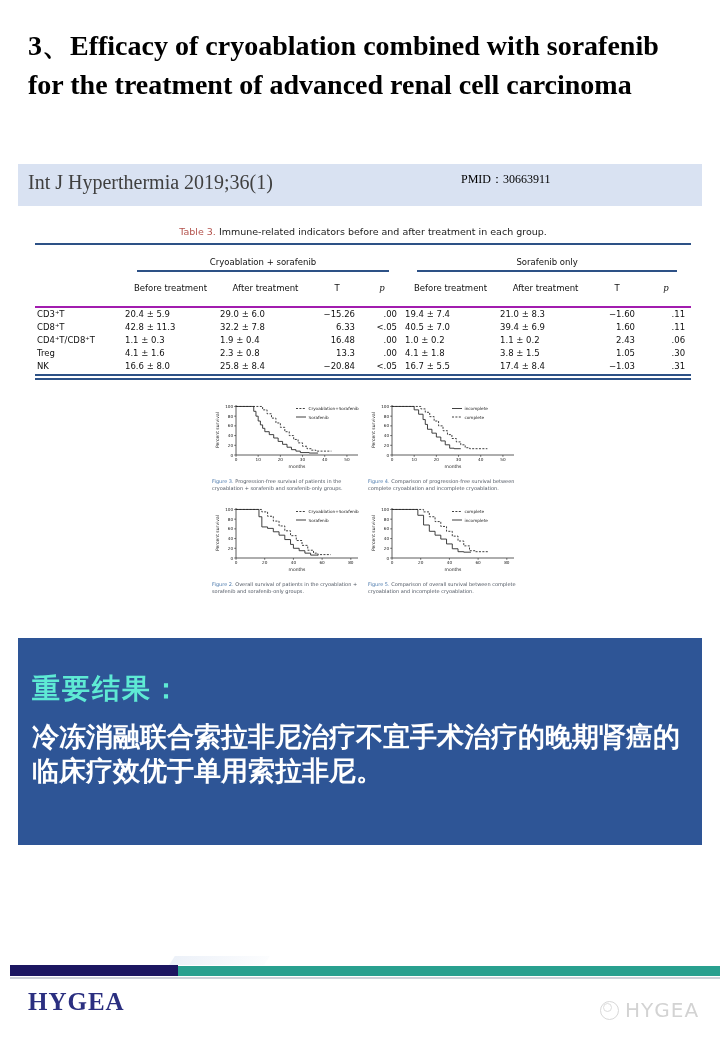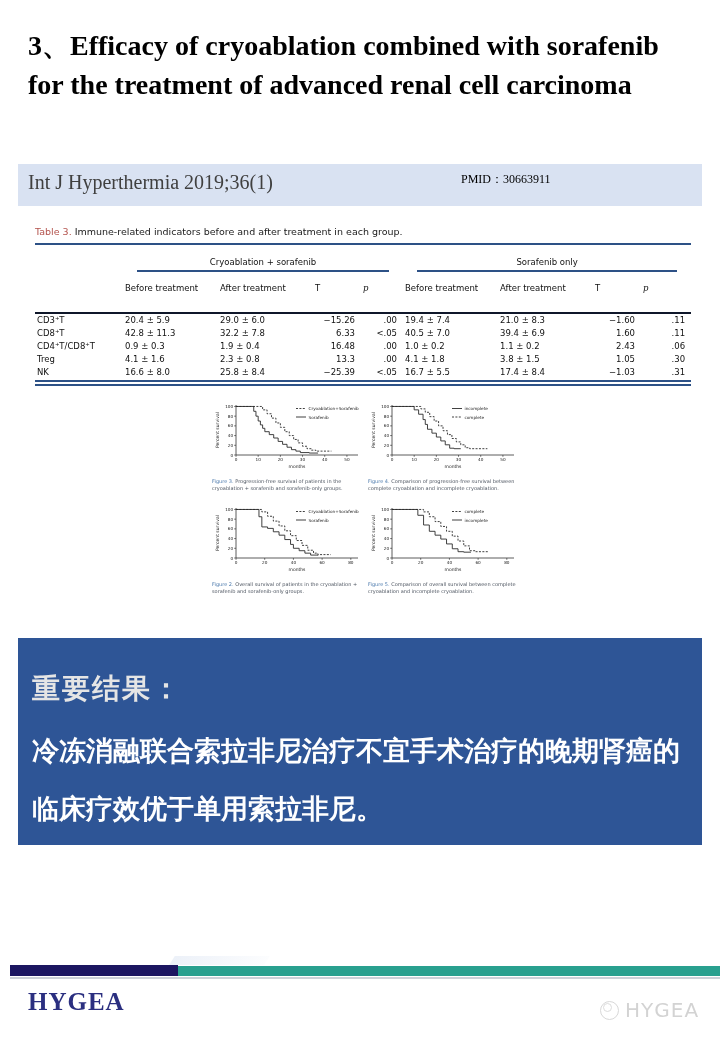"Table 3. Immune-related indicators" .tbl-caption { text-align: none -> center }
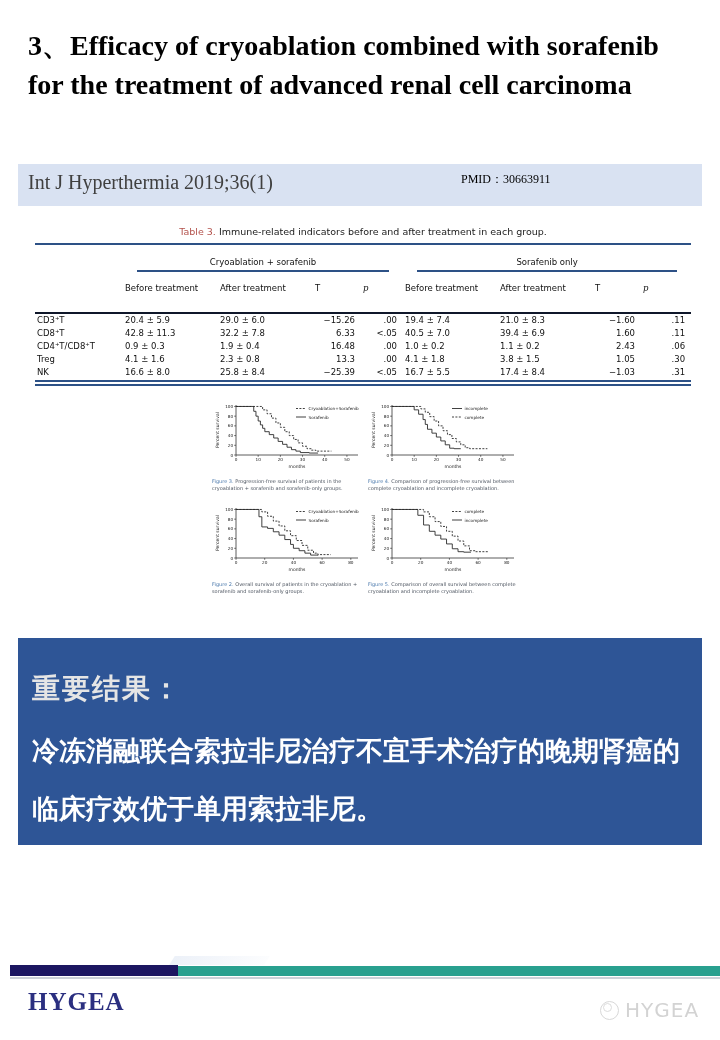"Before treatment" table.irt tr.colhead th { border-bottom: 2px solid #0f172a -> 2px solid #a21caf; padding-bottom: 19px -> 13px; text-align: left -> center }
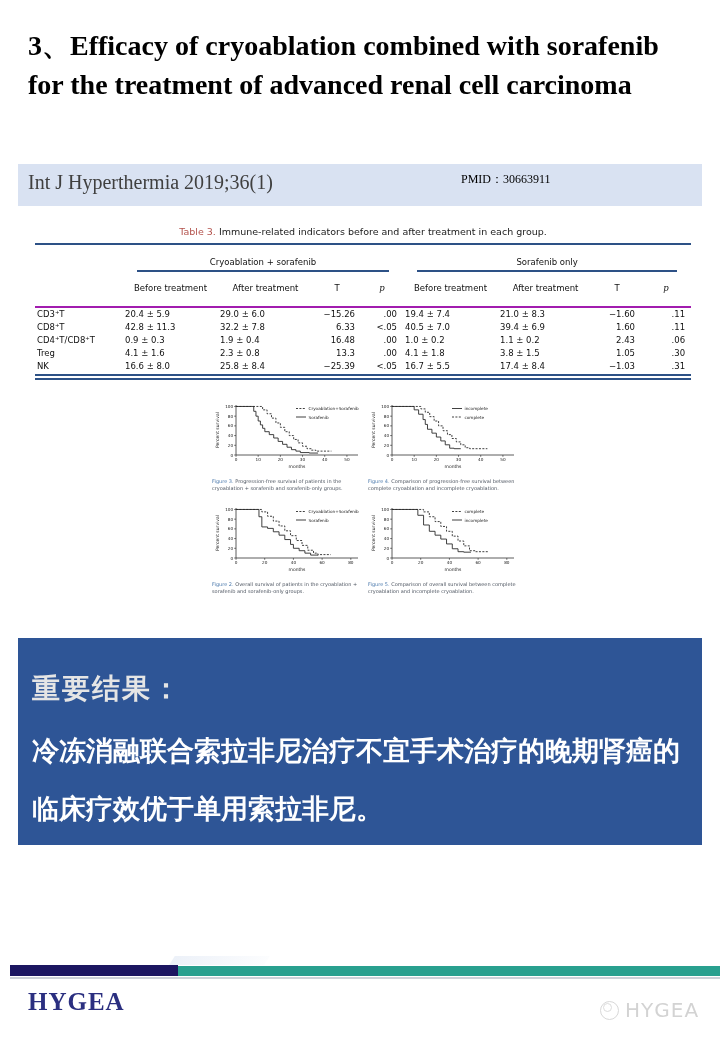"0.9 ± 0.3" td.c { text: 0.9 -> 1.1 }
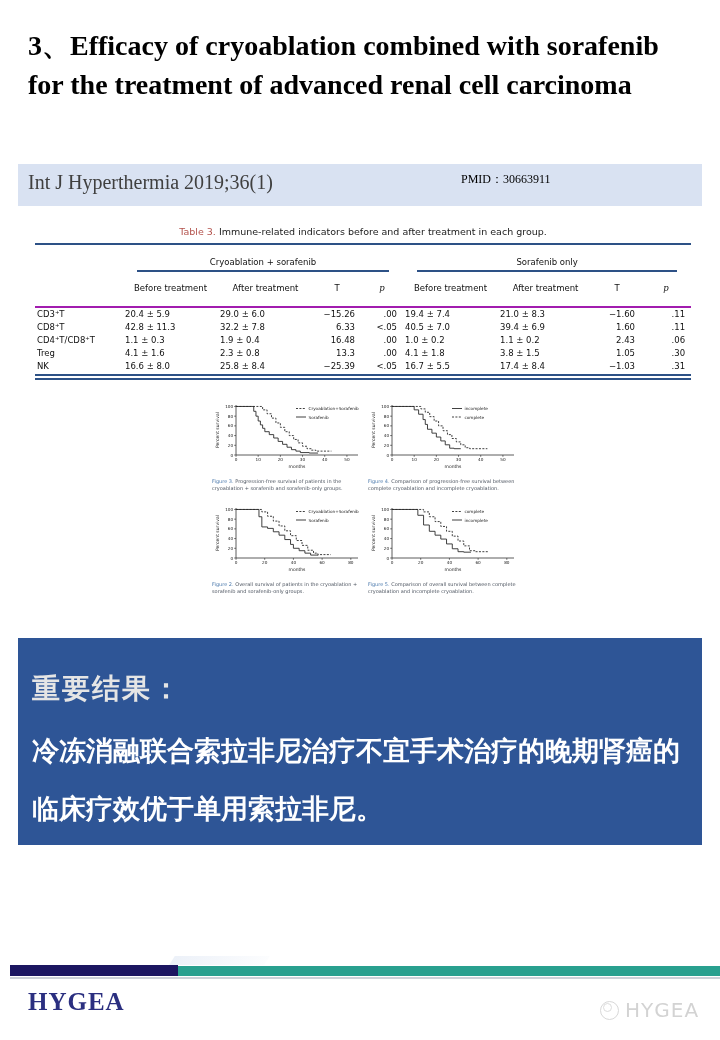"−25.39" td.r { text: 25.39 -> 20.84 }
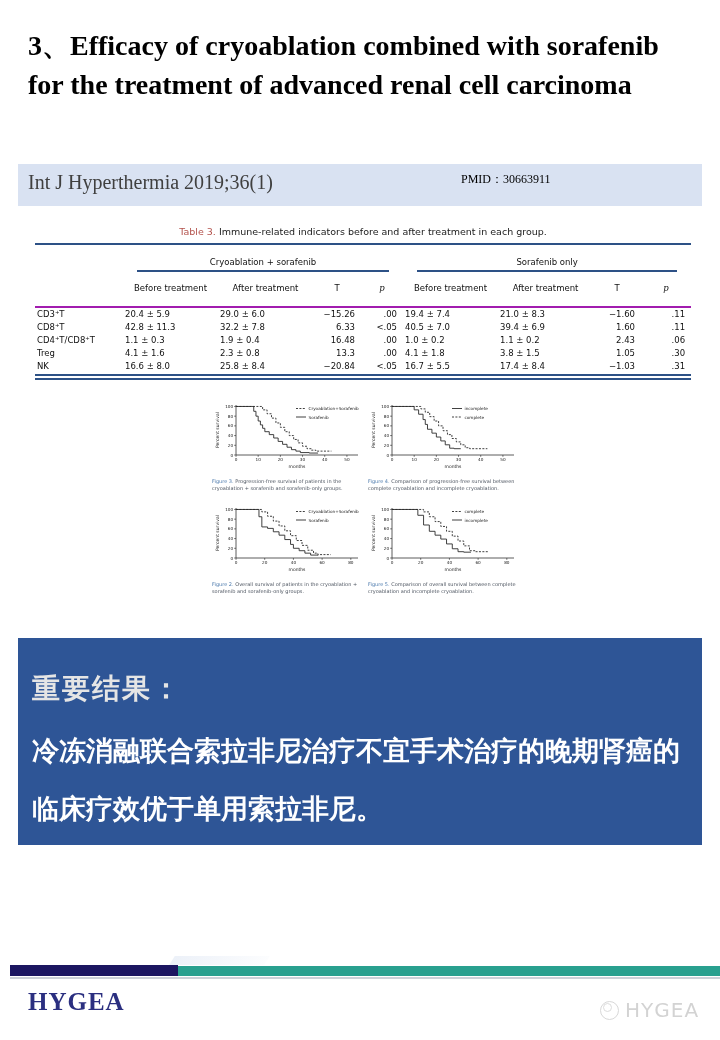"重要结果：" .result-heading { color: #e5e5e5 -> #5eead4 }
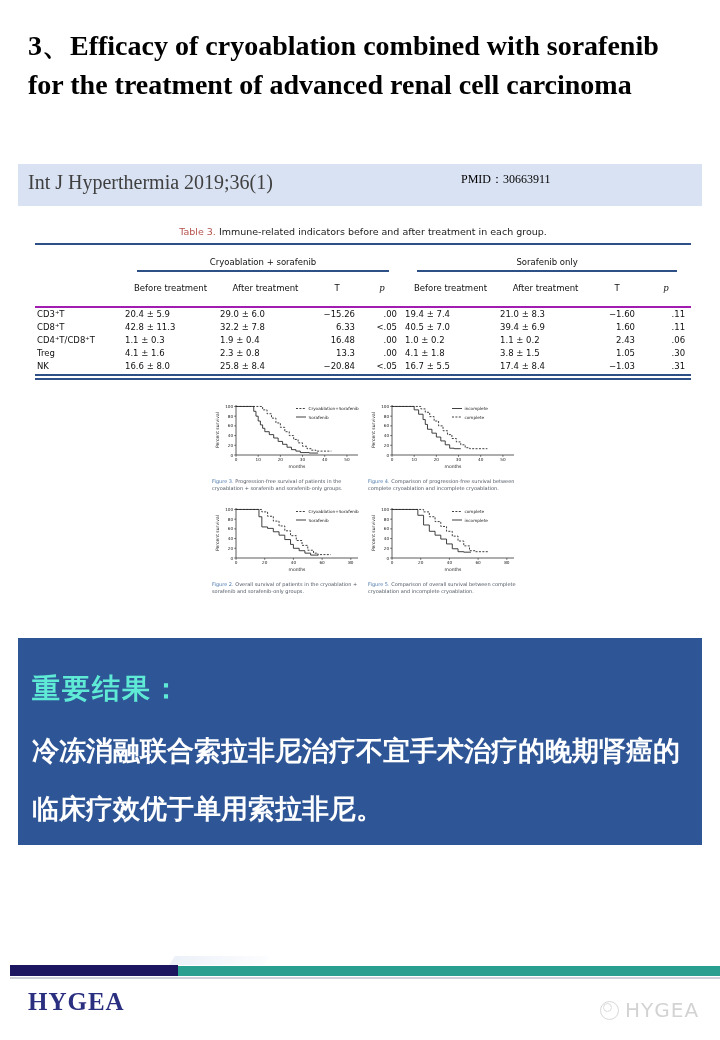"冷冻消融联合索拉非尼治疗不宜手术治疗的晚期肾癌的临床疗效优于单用索拉非尼。" .result-body { font-family: Liberation Sans, sans-serif -> Liberation Mono, monospace; line-height: 58px -> 34px }
